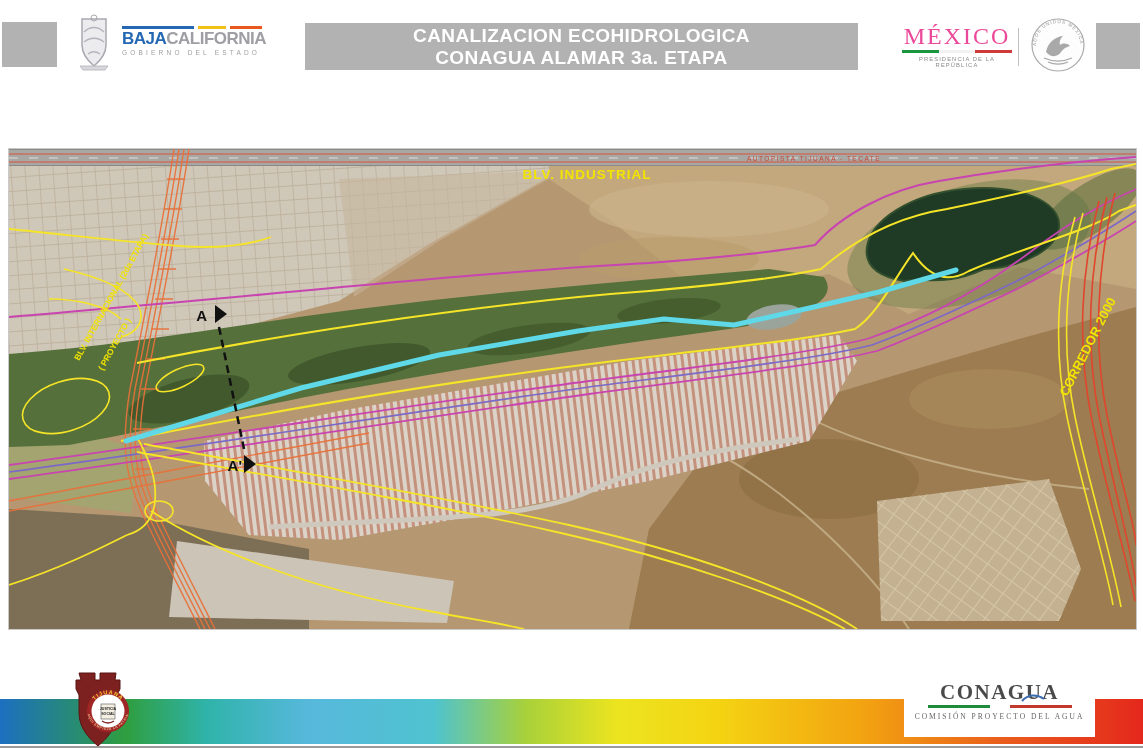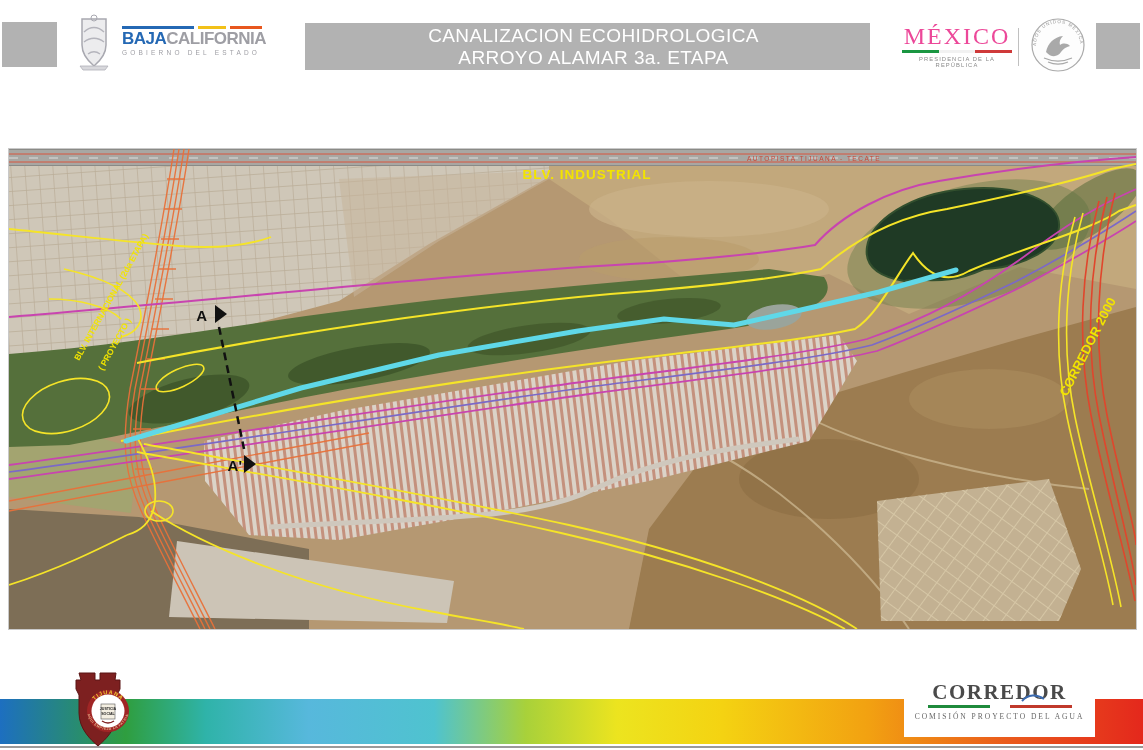"CANALIZACION ECOHIDROLOGICA" #titlebar { font-weight: normal -> bold; padding-left: 12px -> none }
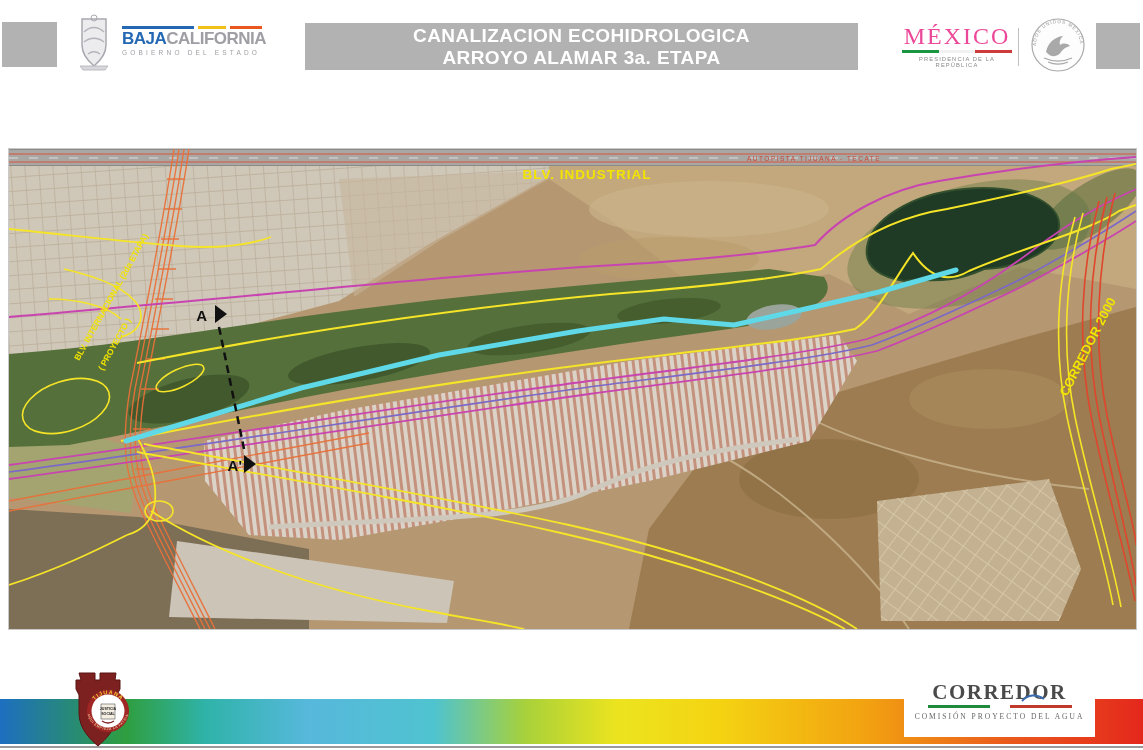"ARROYO ALAMAR 3a. ETAPA" div { text: ARROYO -> CONAGUA }
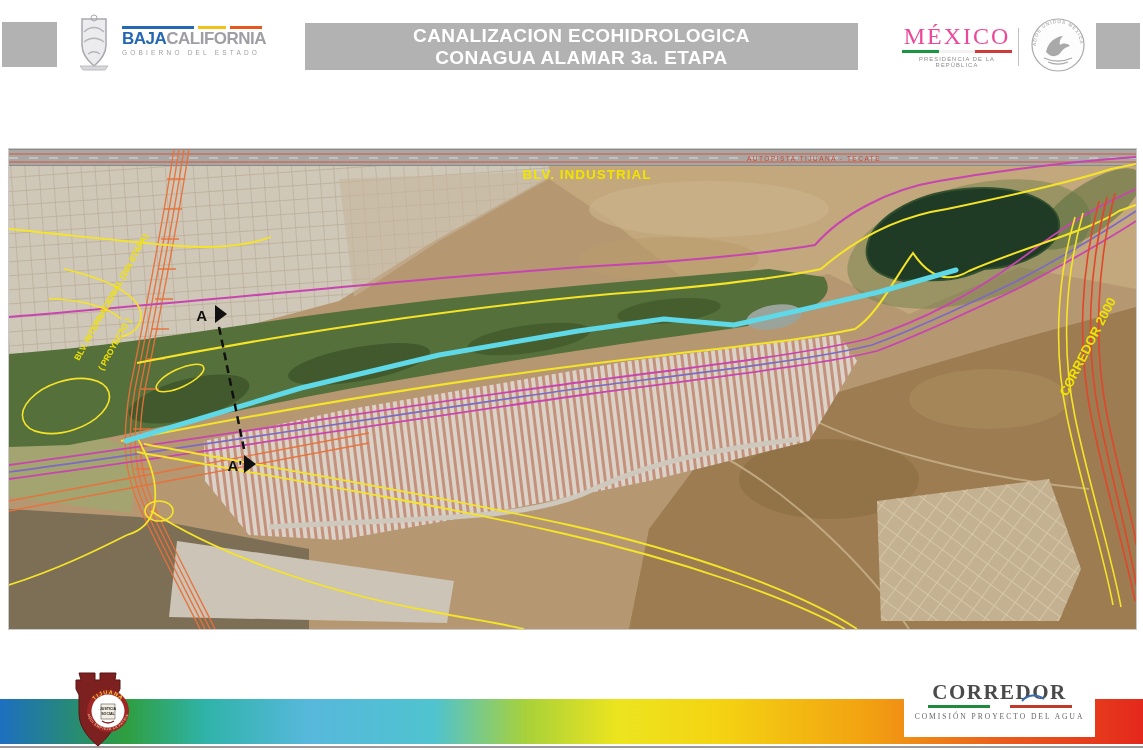"CORREDOR" span { text: CORREDOR -> CONAGUA }
